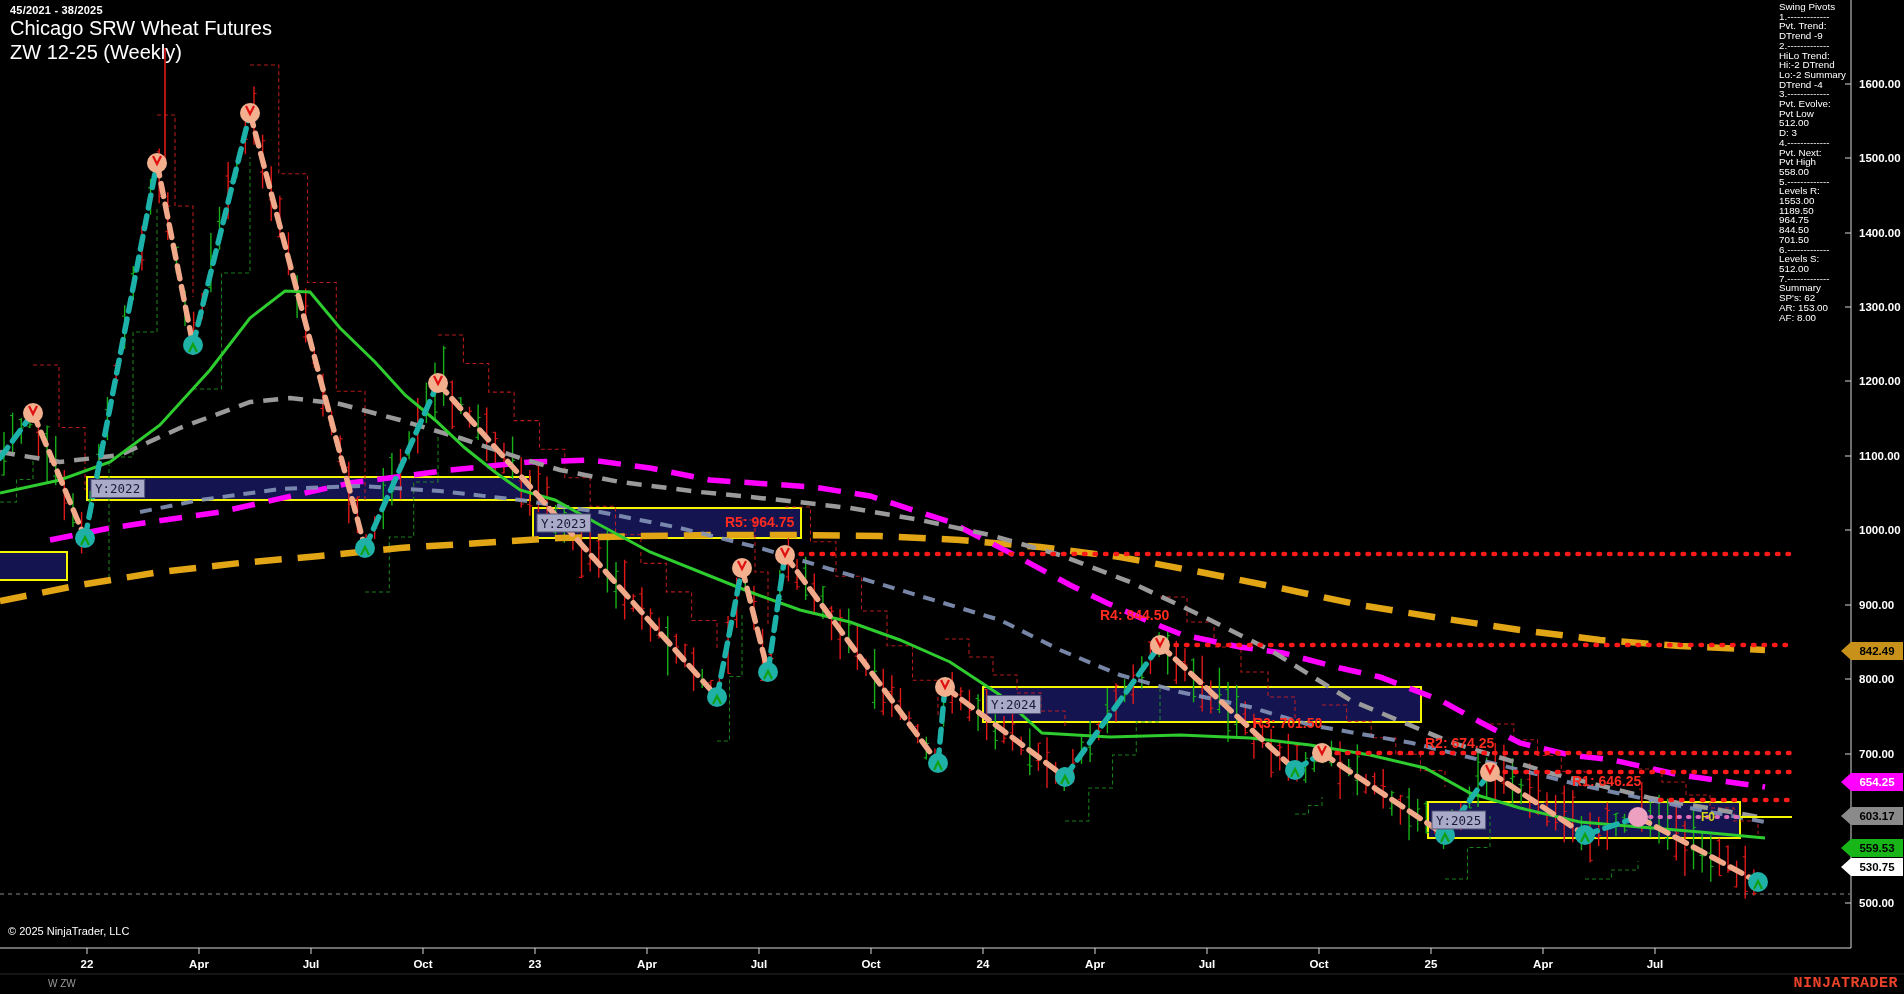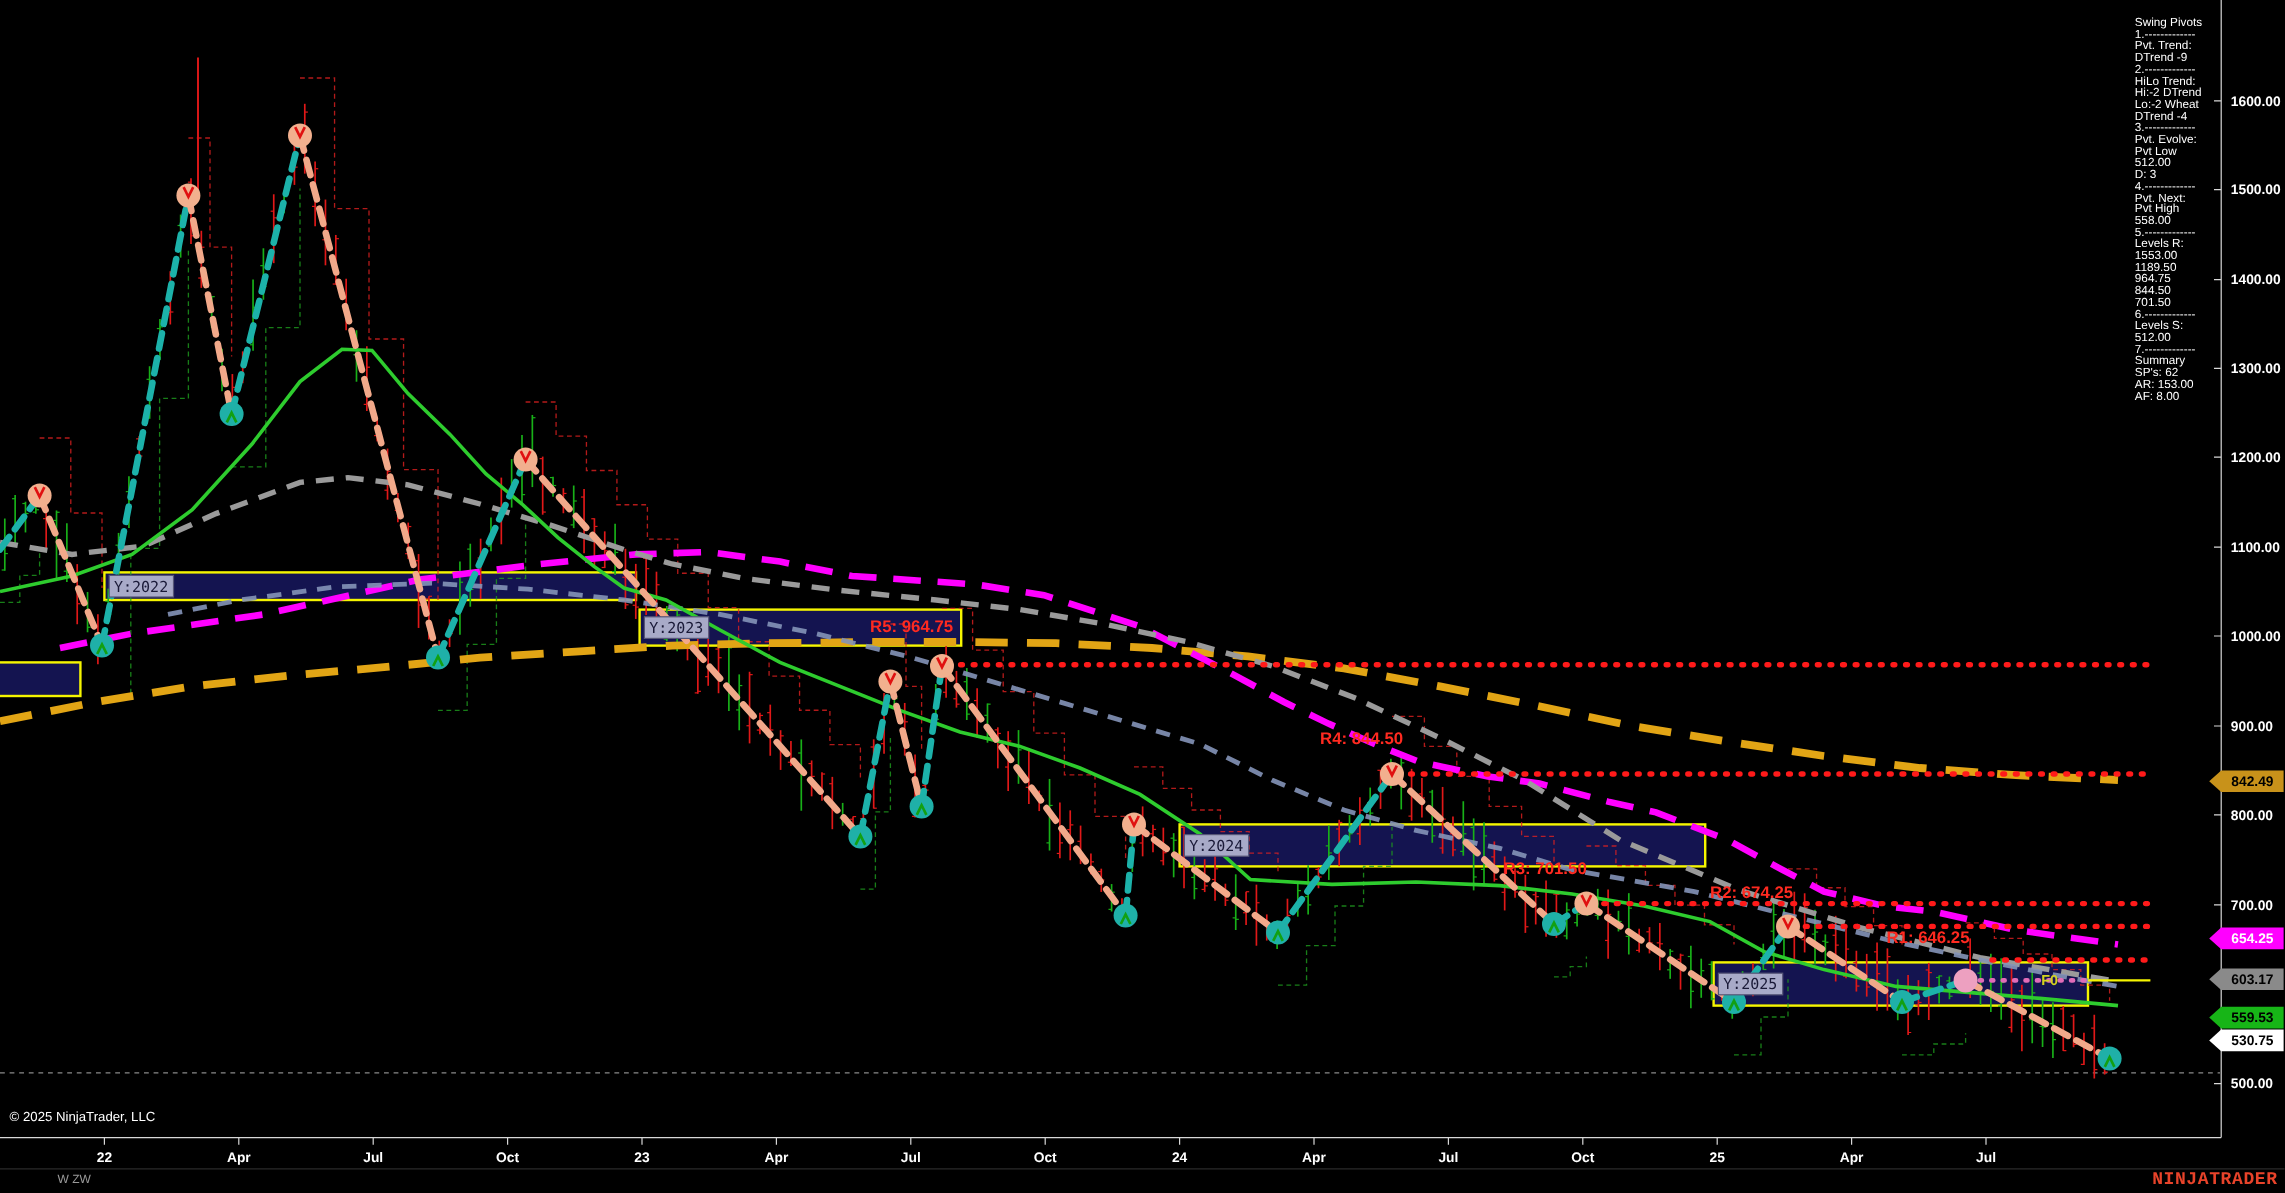"45/2021 - 38/2025" div.hdr { html: none -> <div> <div>45/2021 - 38/2025</div> <div>Chicago SRW Wheat Futures</div> <div>ZW 12-25 (Weekly)</div> </div> }
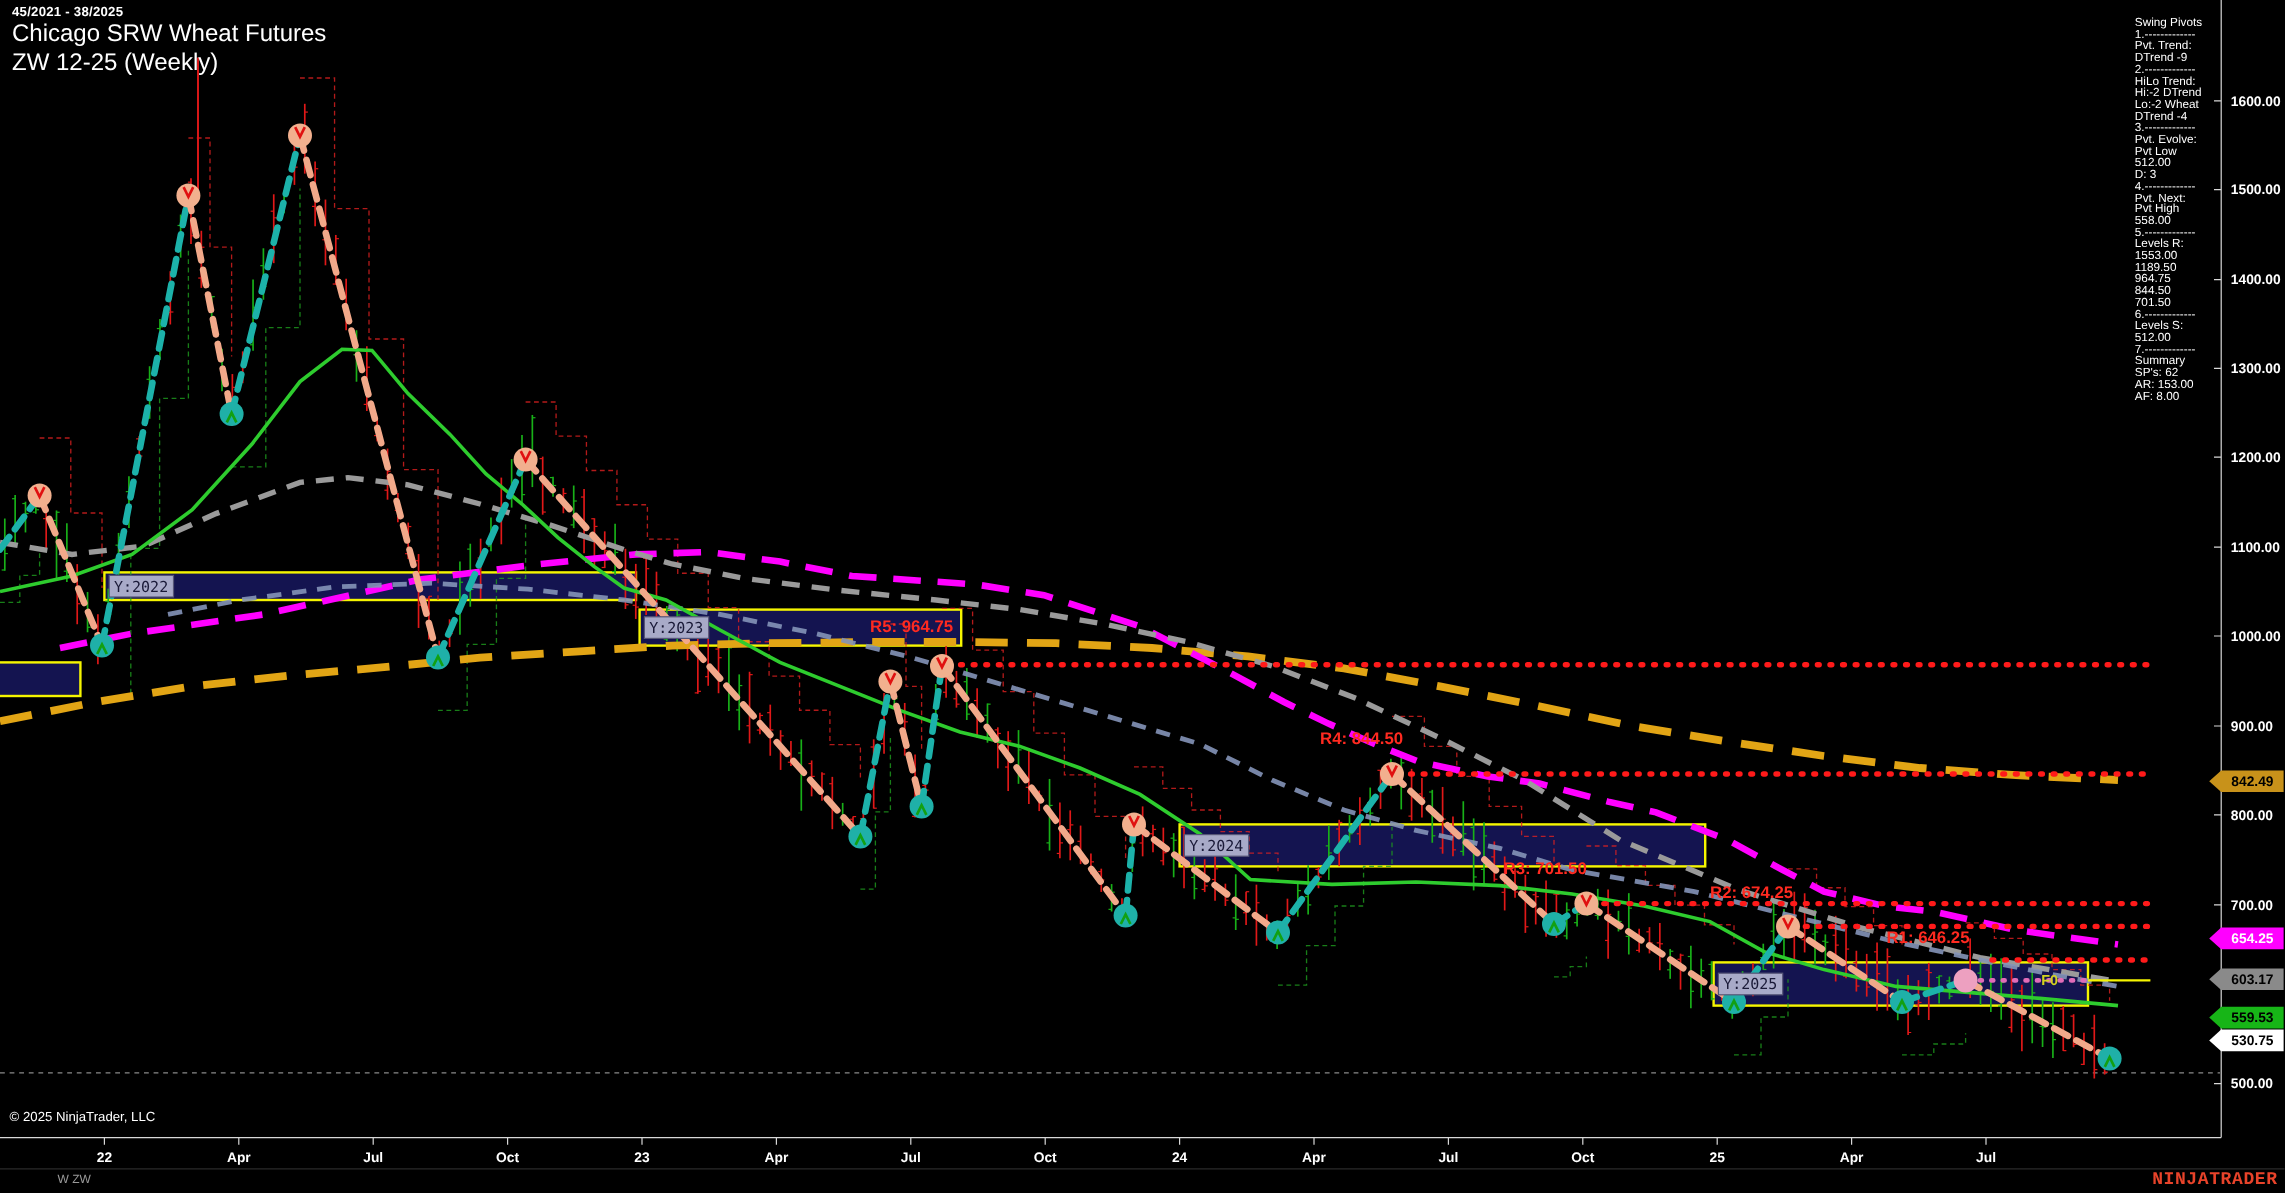"Swing Pivots" #swing-panel { top: 15px -> 2px }
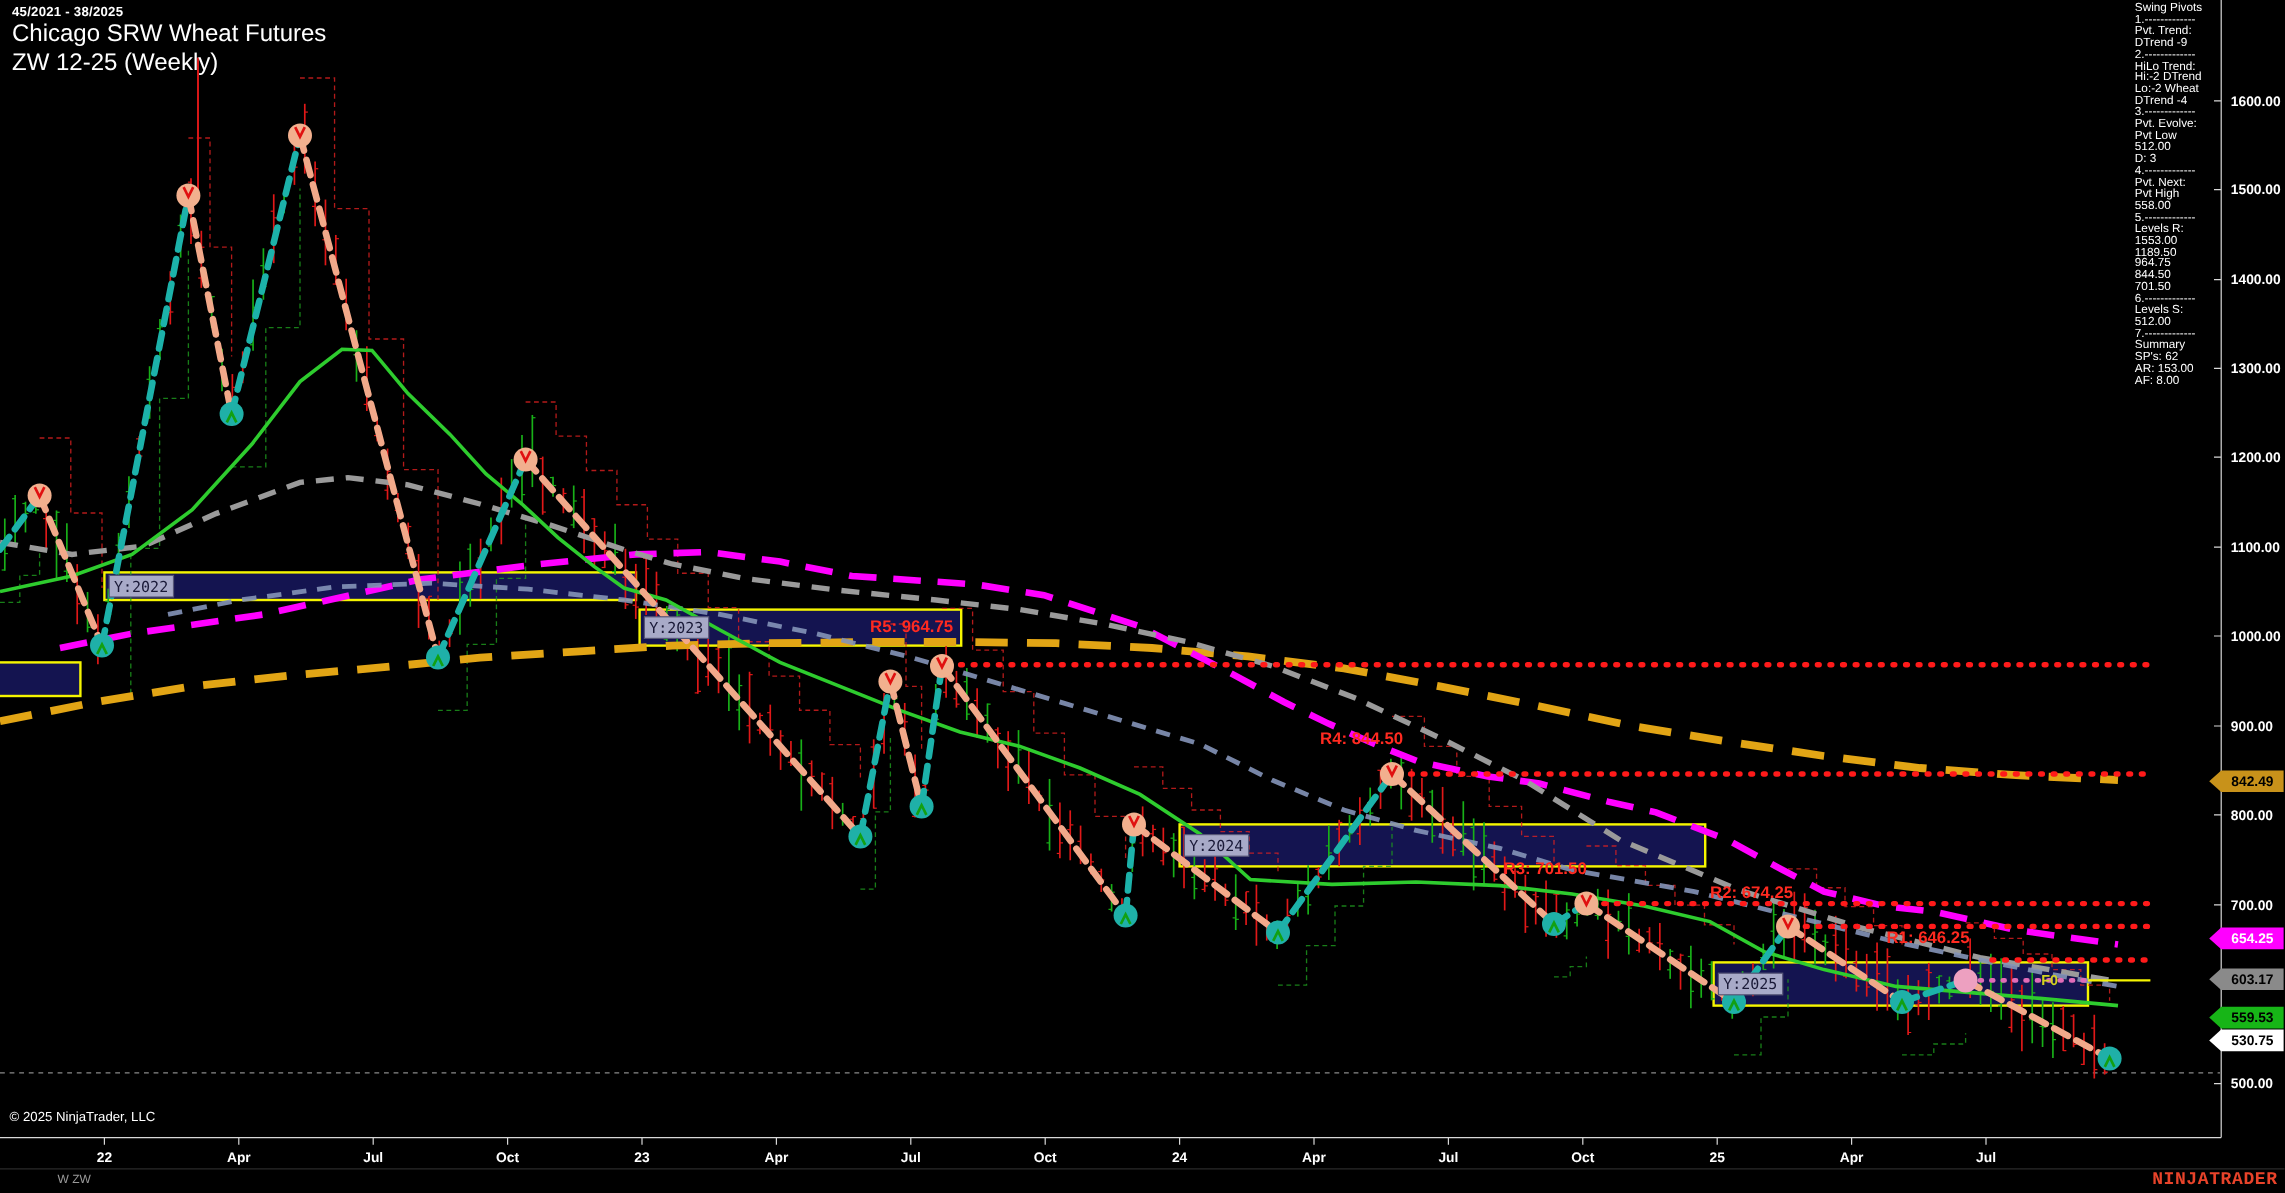"Lo:-2 Wheat" div { text: Wheat -> Summary }
